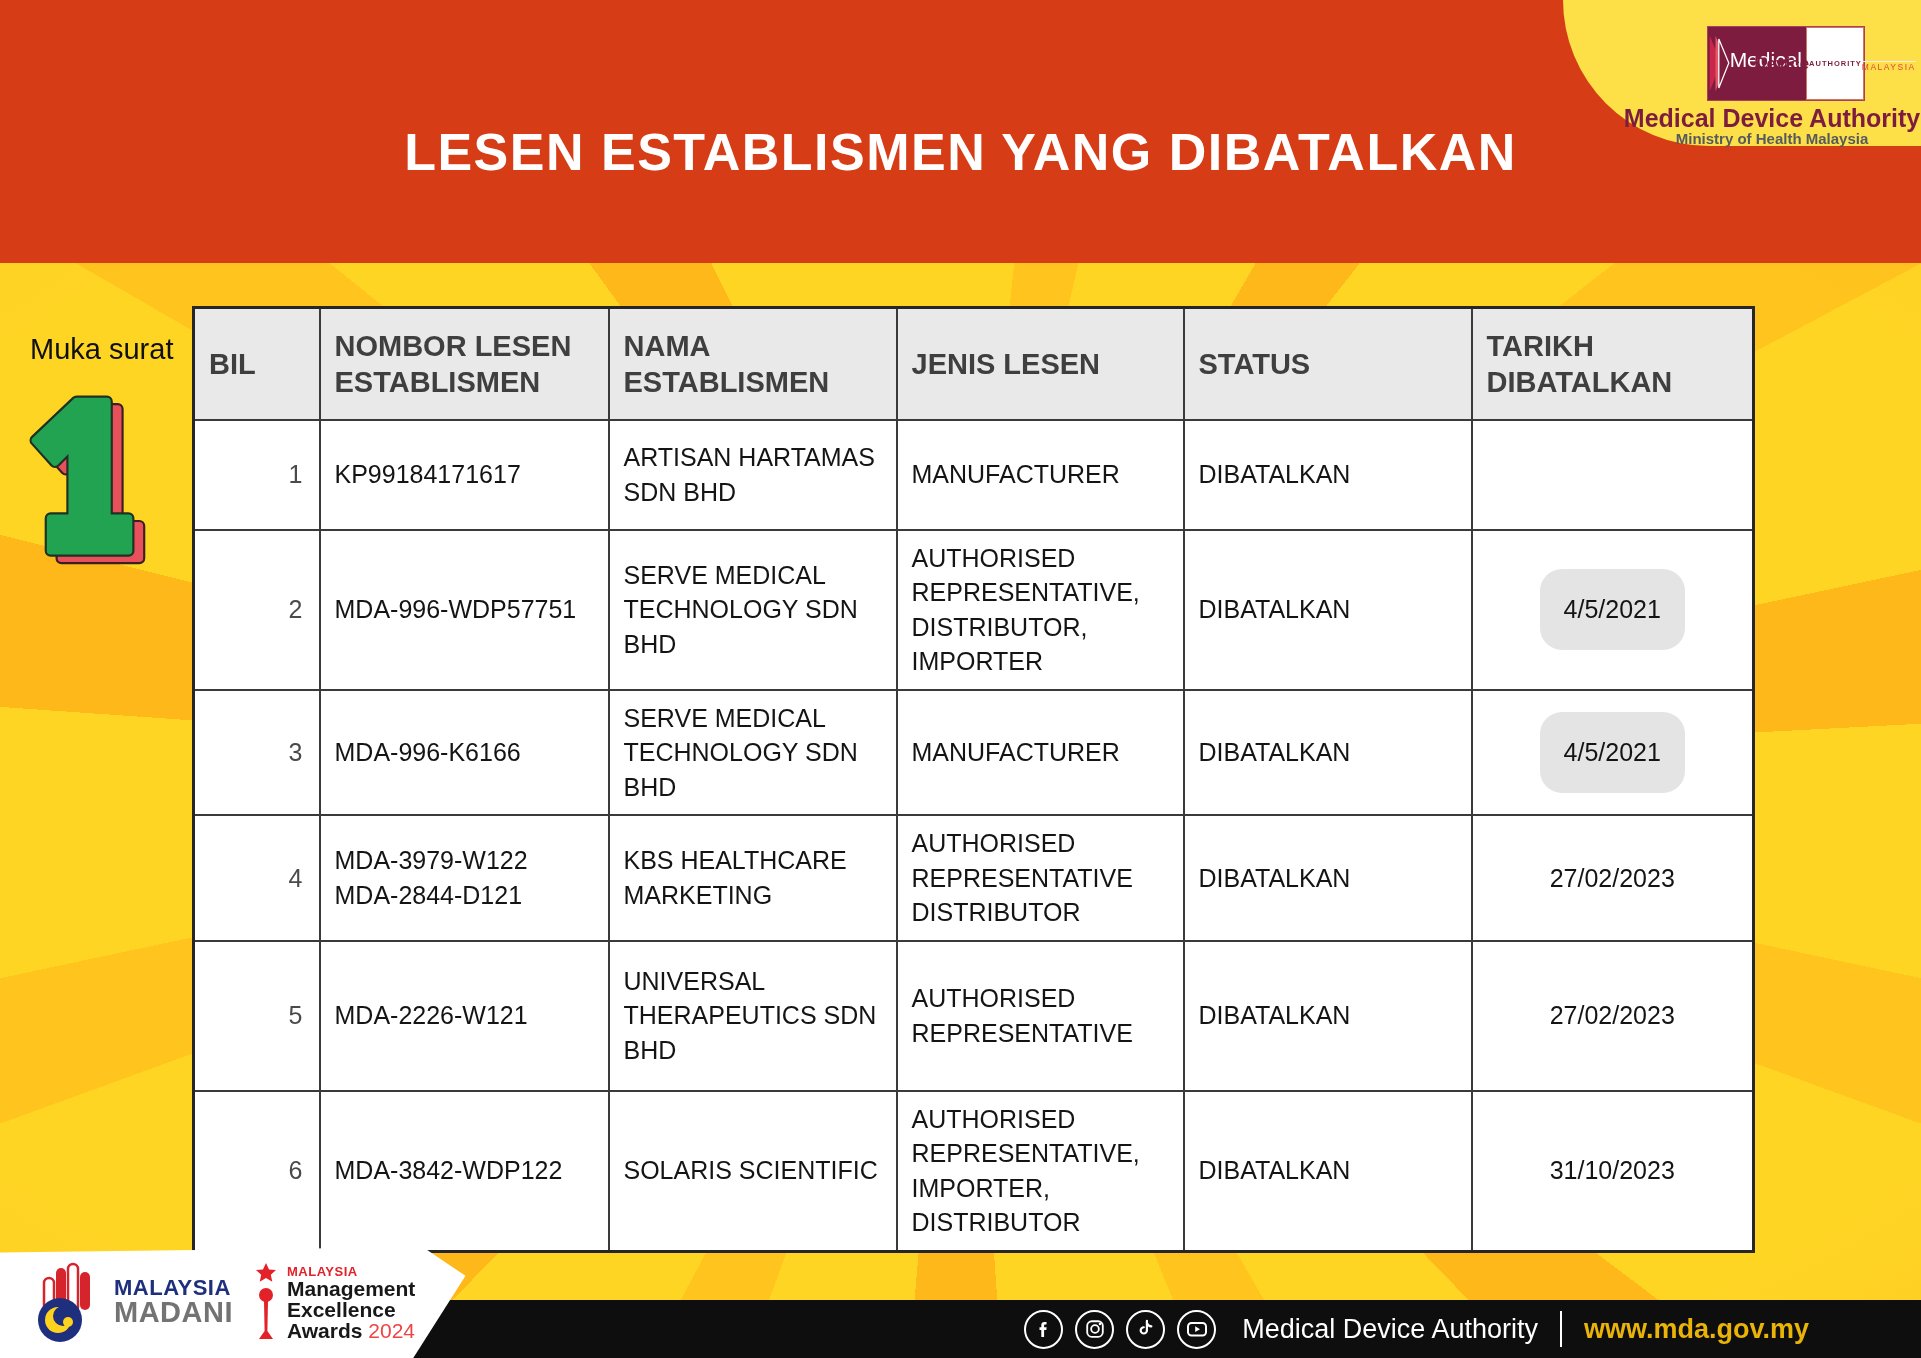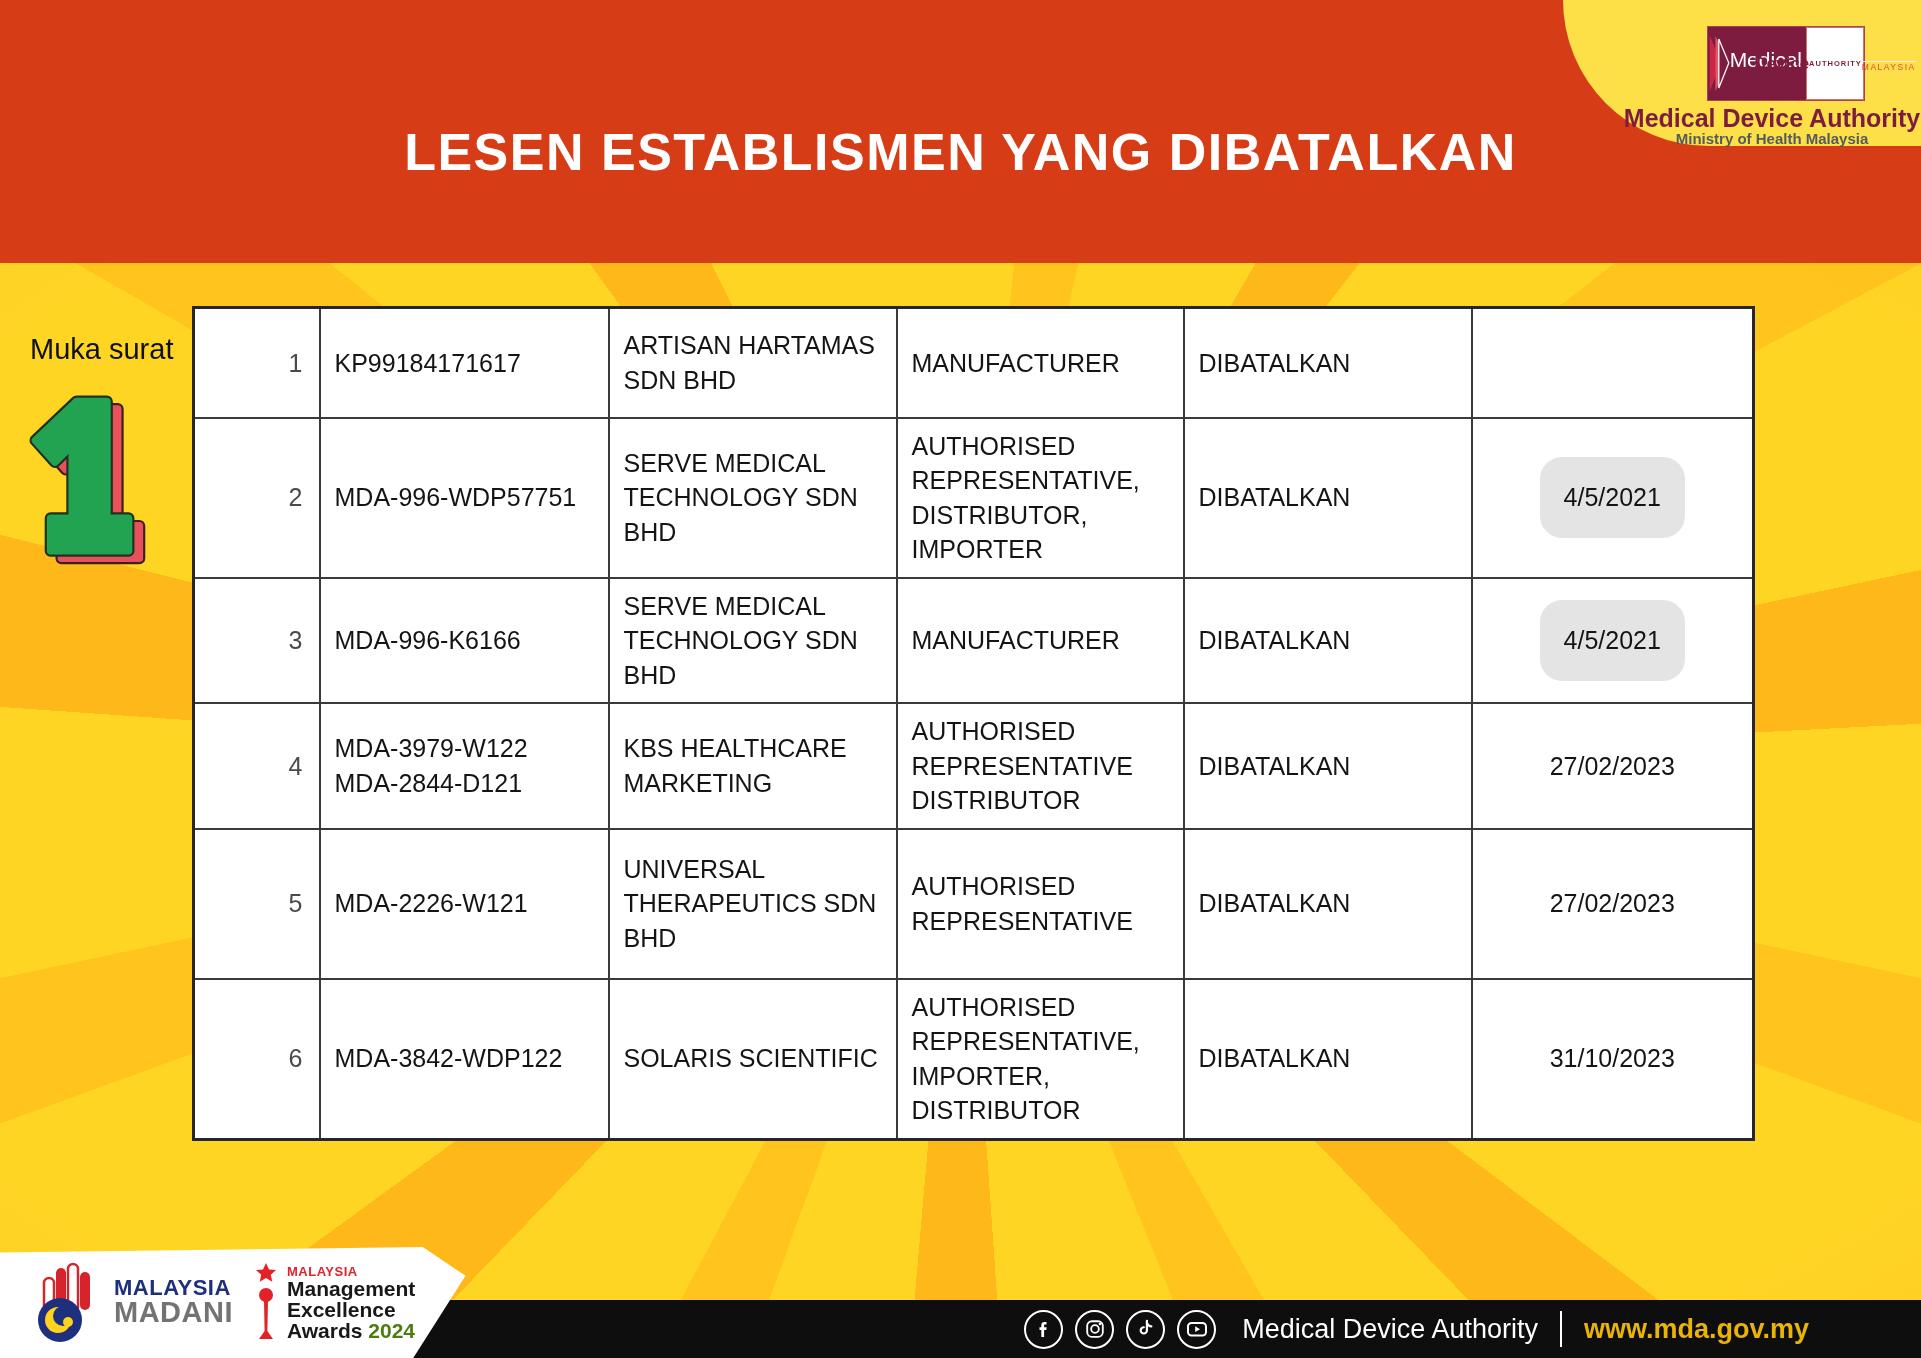"BIL" tr.hrow { html: none -> <tr> <th>BIL</th> <th>NOMBOR LESEN ESTABLISMEN</th> <th>NAMA ESTABLISMEN</th> <th>JENIS LESEN</th> <th>STATUS</th> <th>TARIKH DIBATALKAN</th> </tr> }
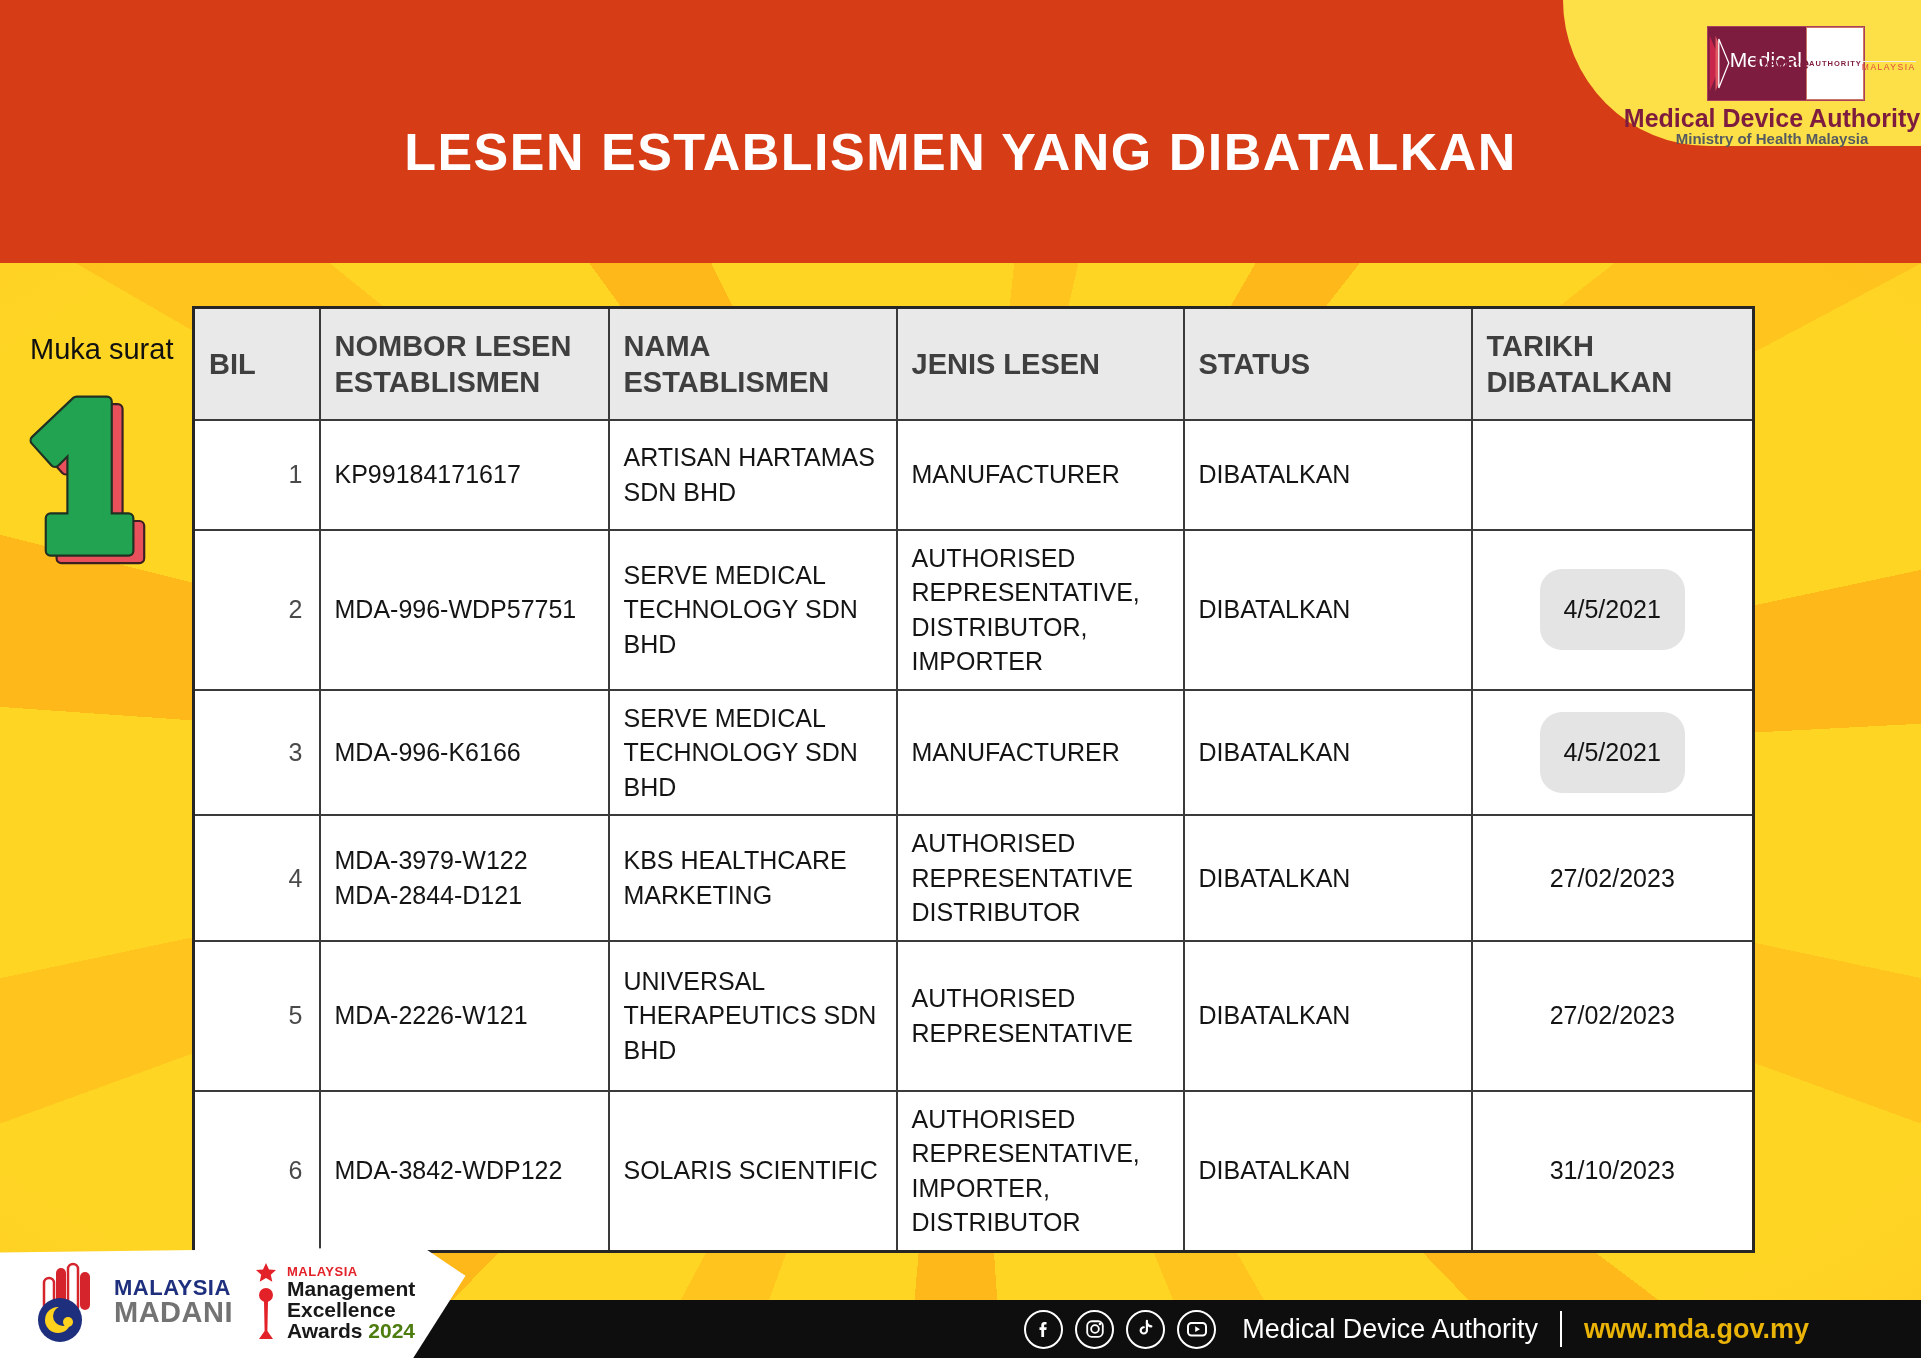"2024" .aw-year { color: #4d7c0f -> #ef4444; font-weight: 700 -> 400 }
